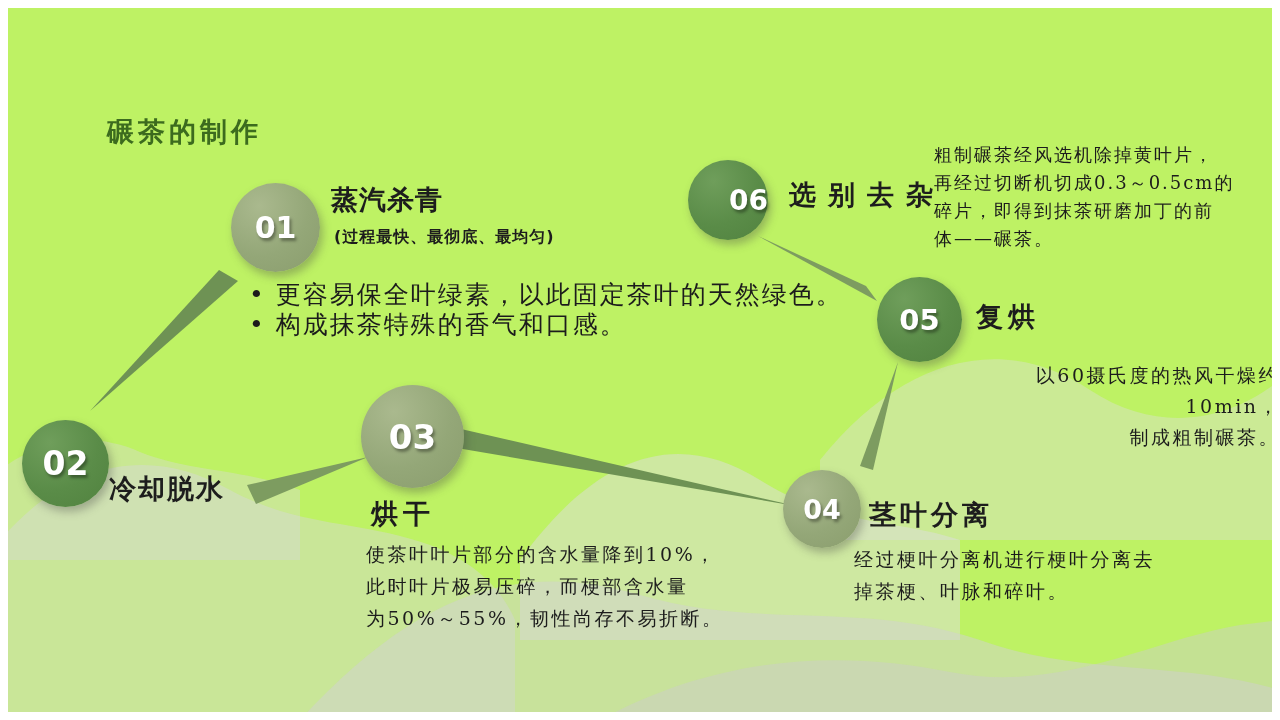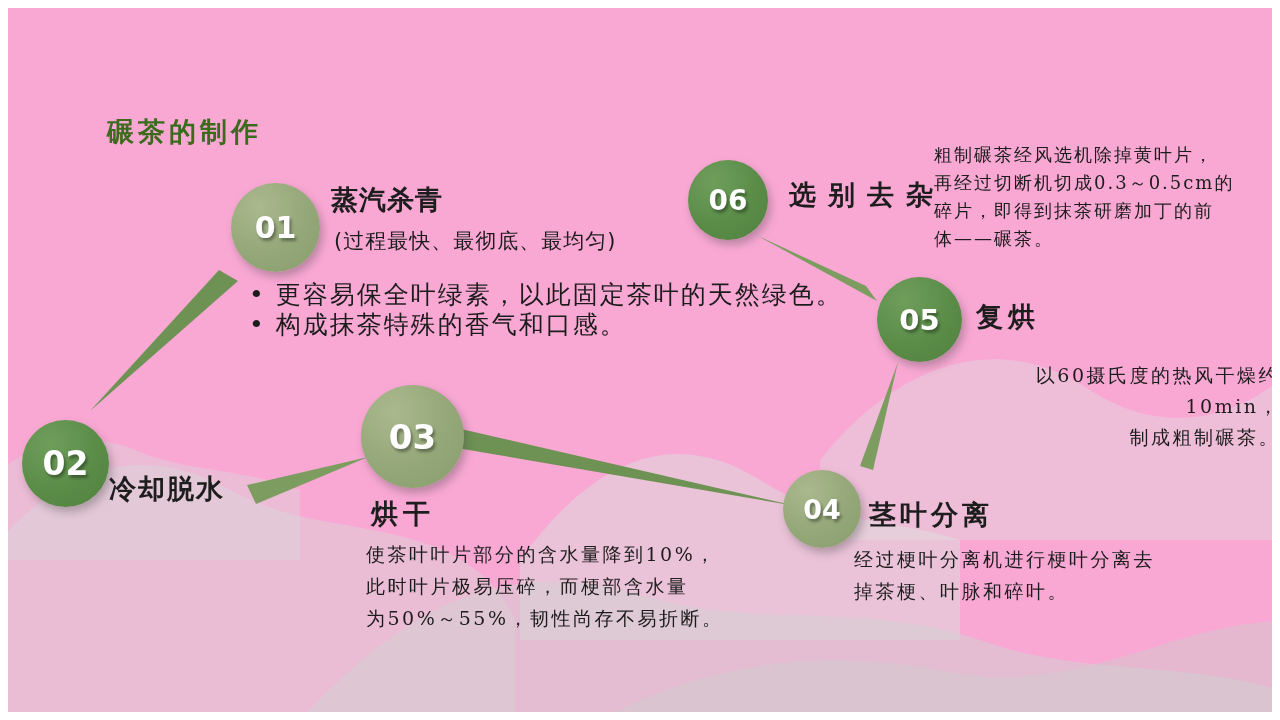"碾茶的制作" .slide { background: #f9a8d4 -> #bef264 }
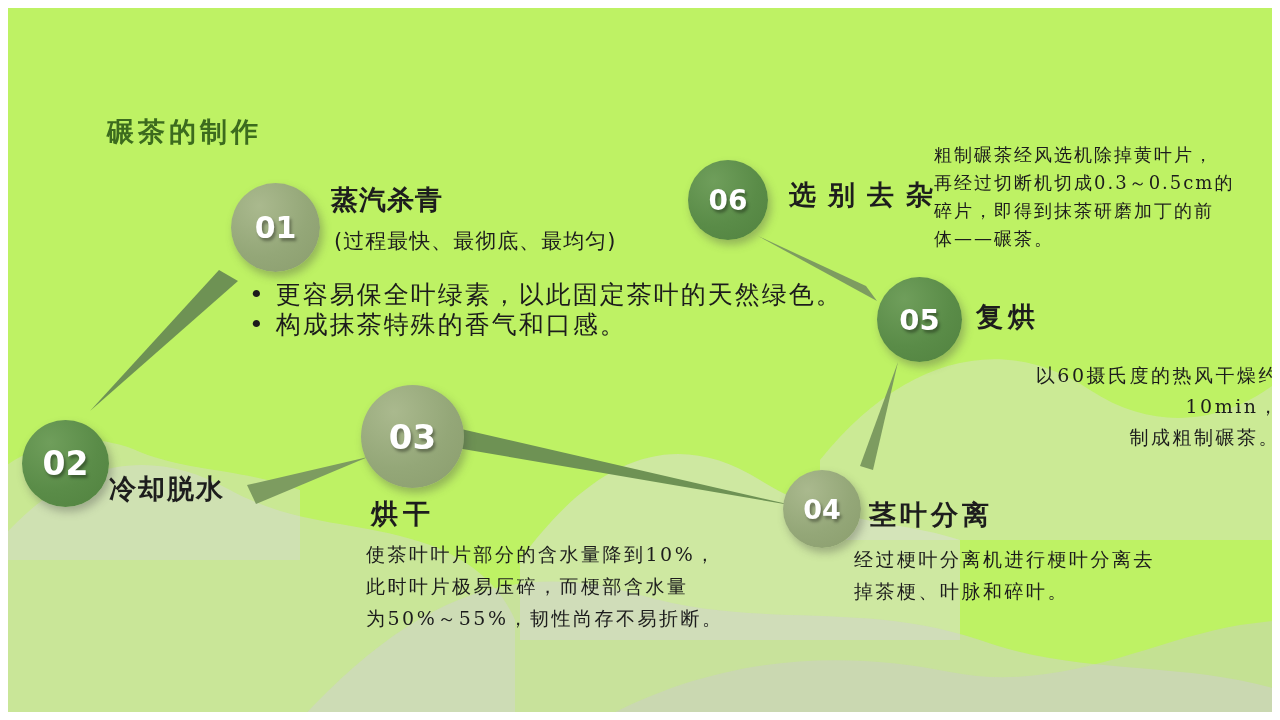"06" .c06 { justify-content: none -> flex-end }
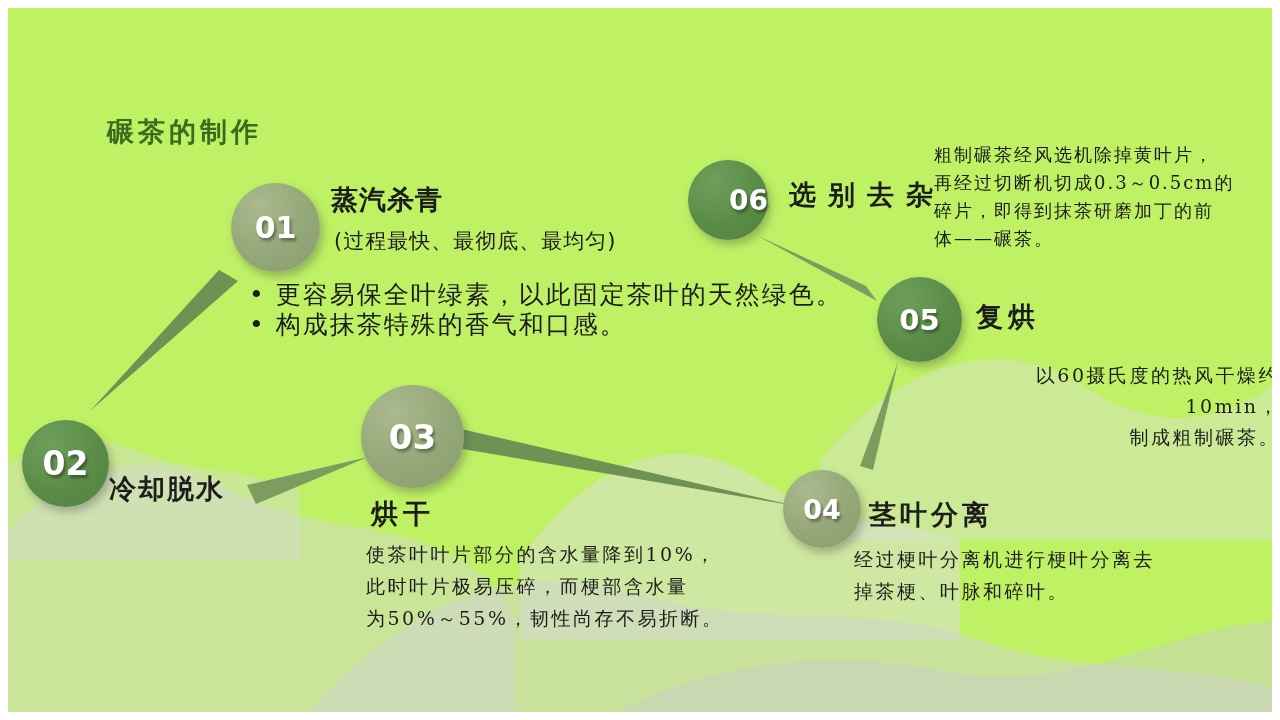"(过程最快、最彻底、最均匀)" .step-sub { font-size: 21px -> 16px; font-weight: 400 -> 700 }
